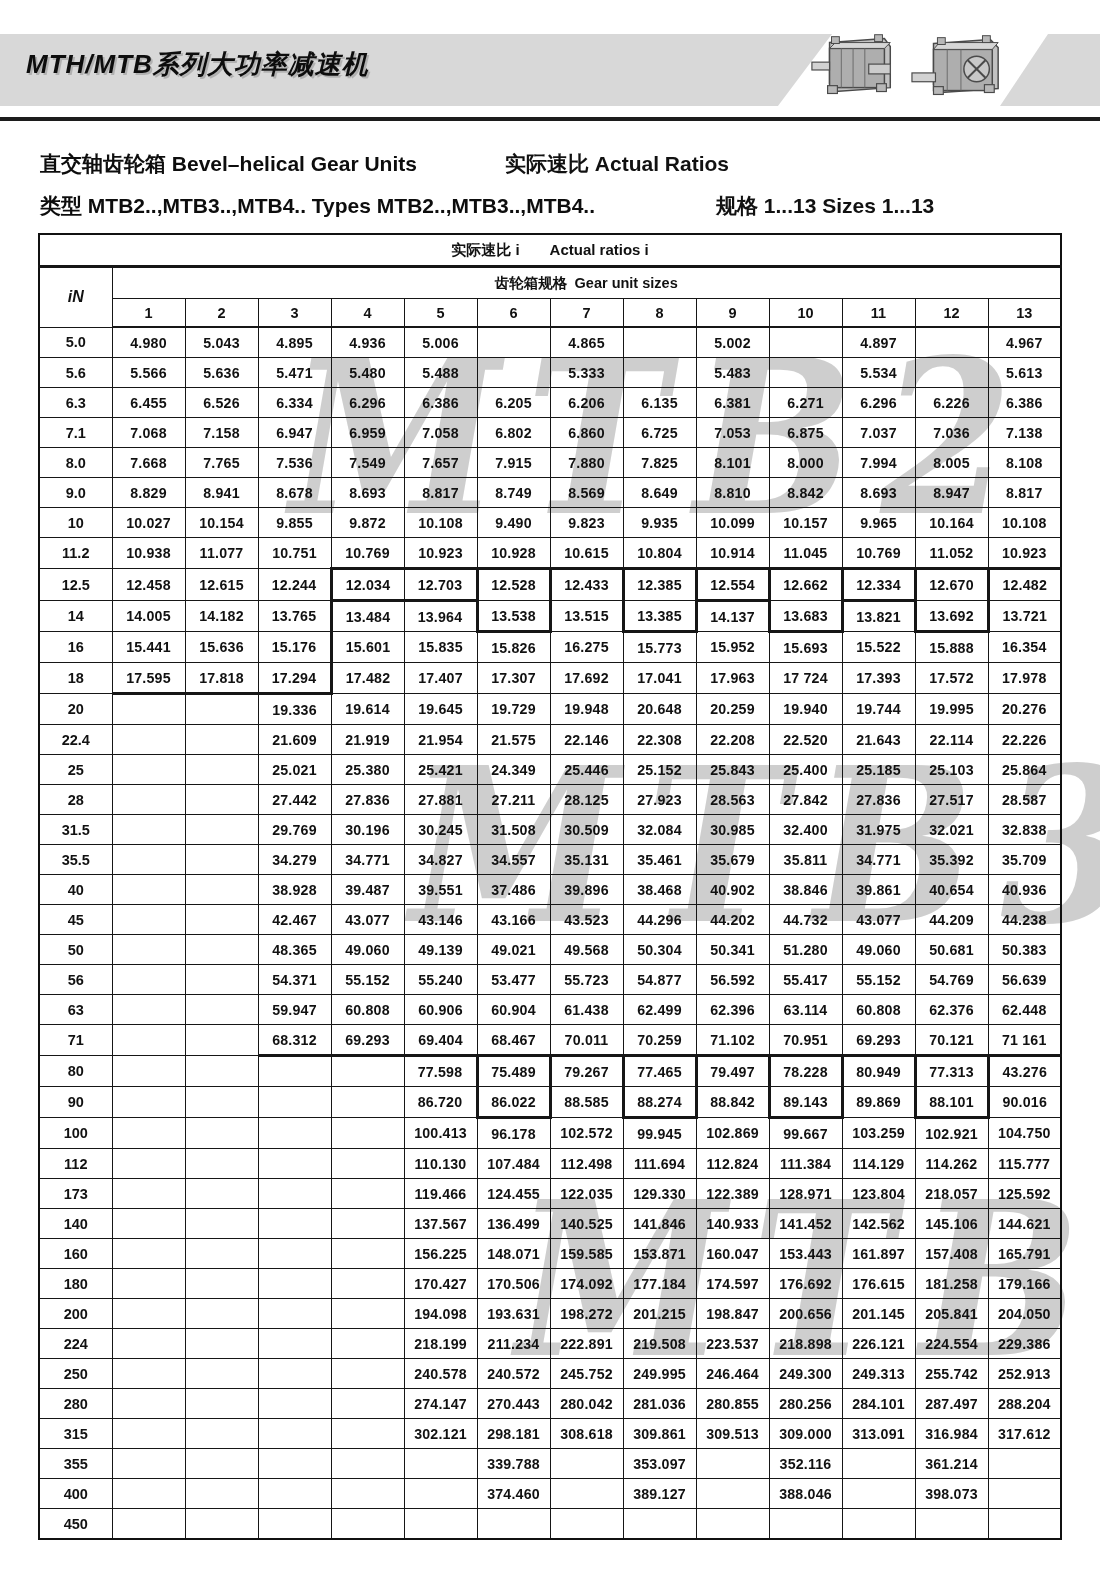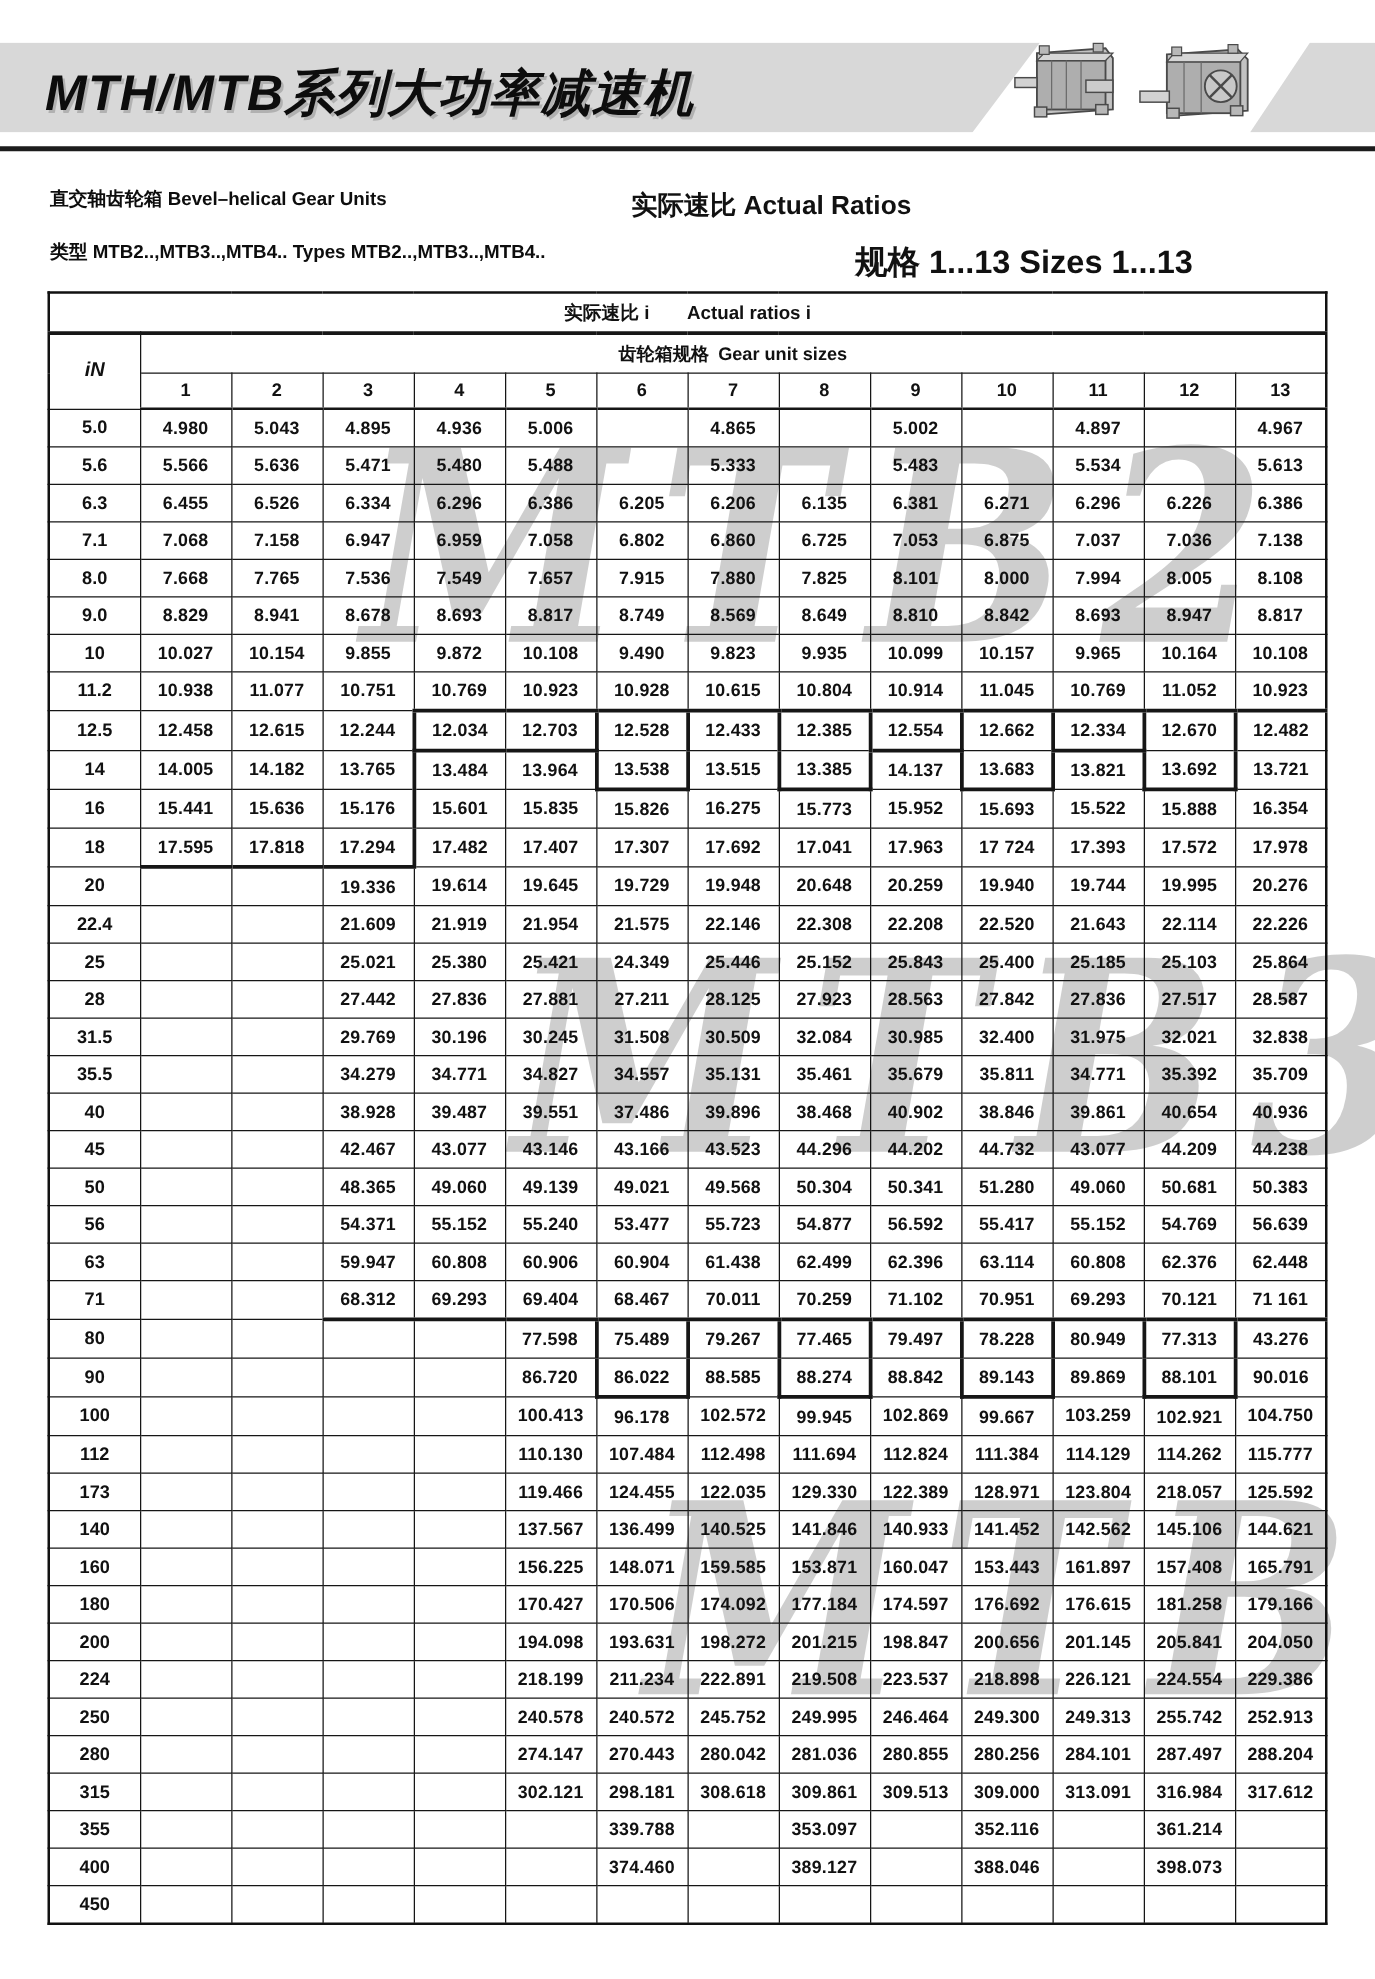"MTH/MTB系列大功率减速机" .banner-title { font-size: 40px -> 26px; left: 36px -> 26px }
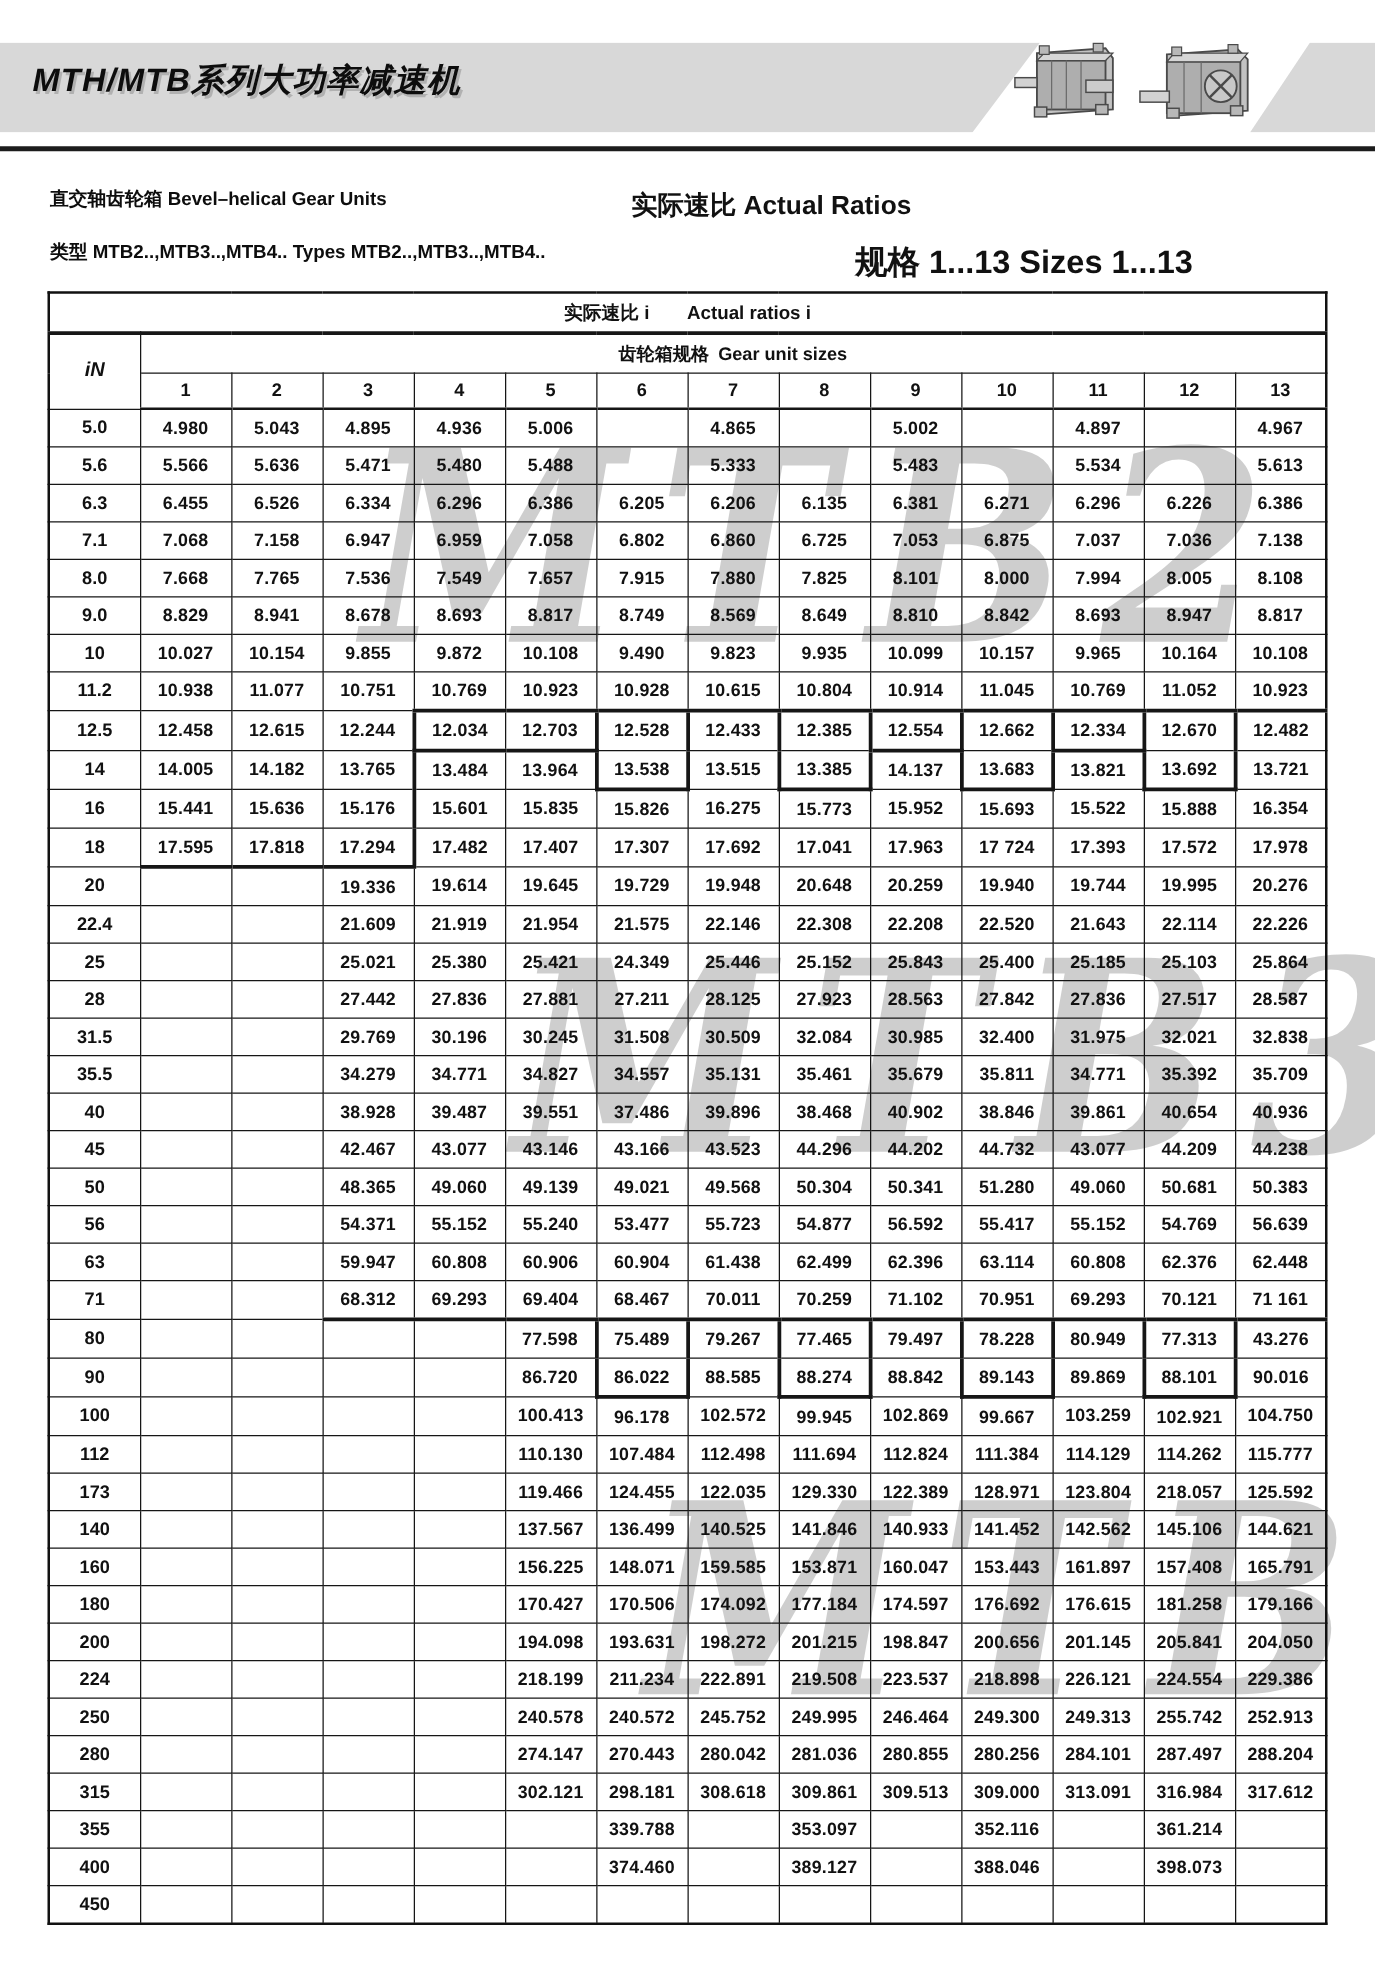"直交轴齿轮箱 Bevel–helical Gear Units" .subline { font-size: 15px -> 21px }
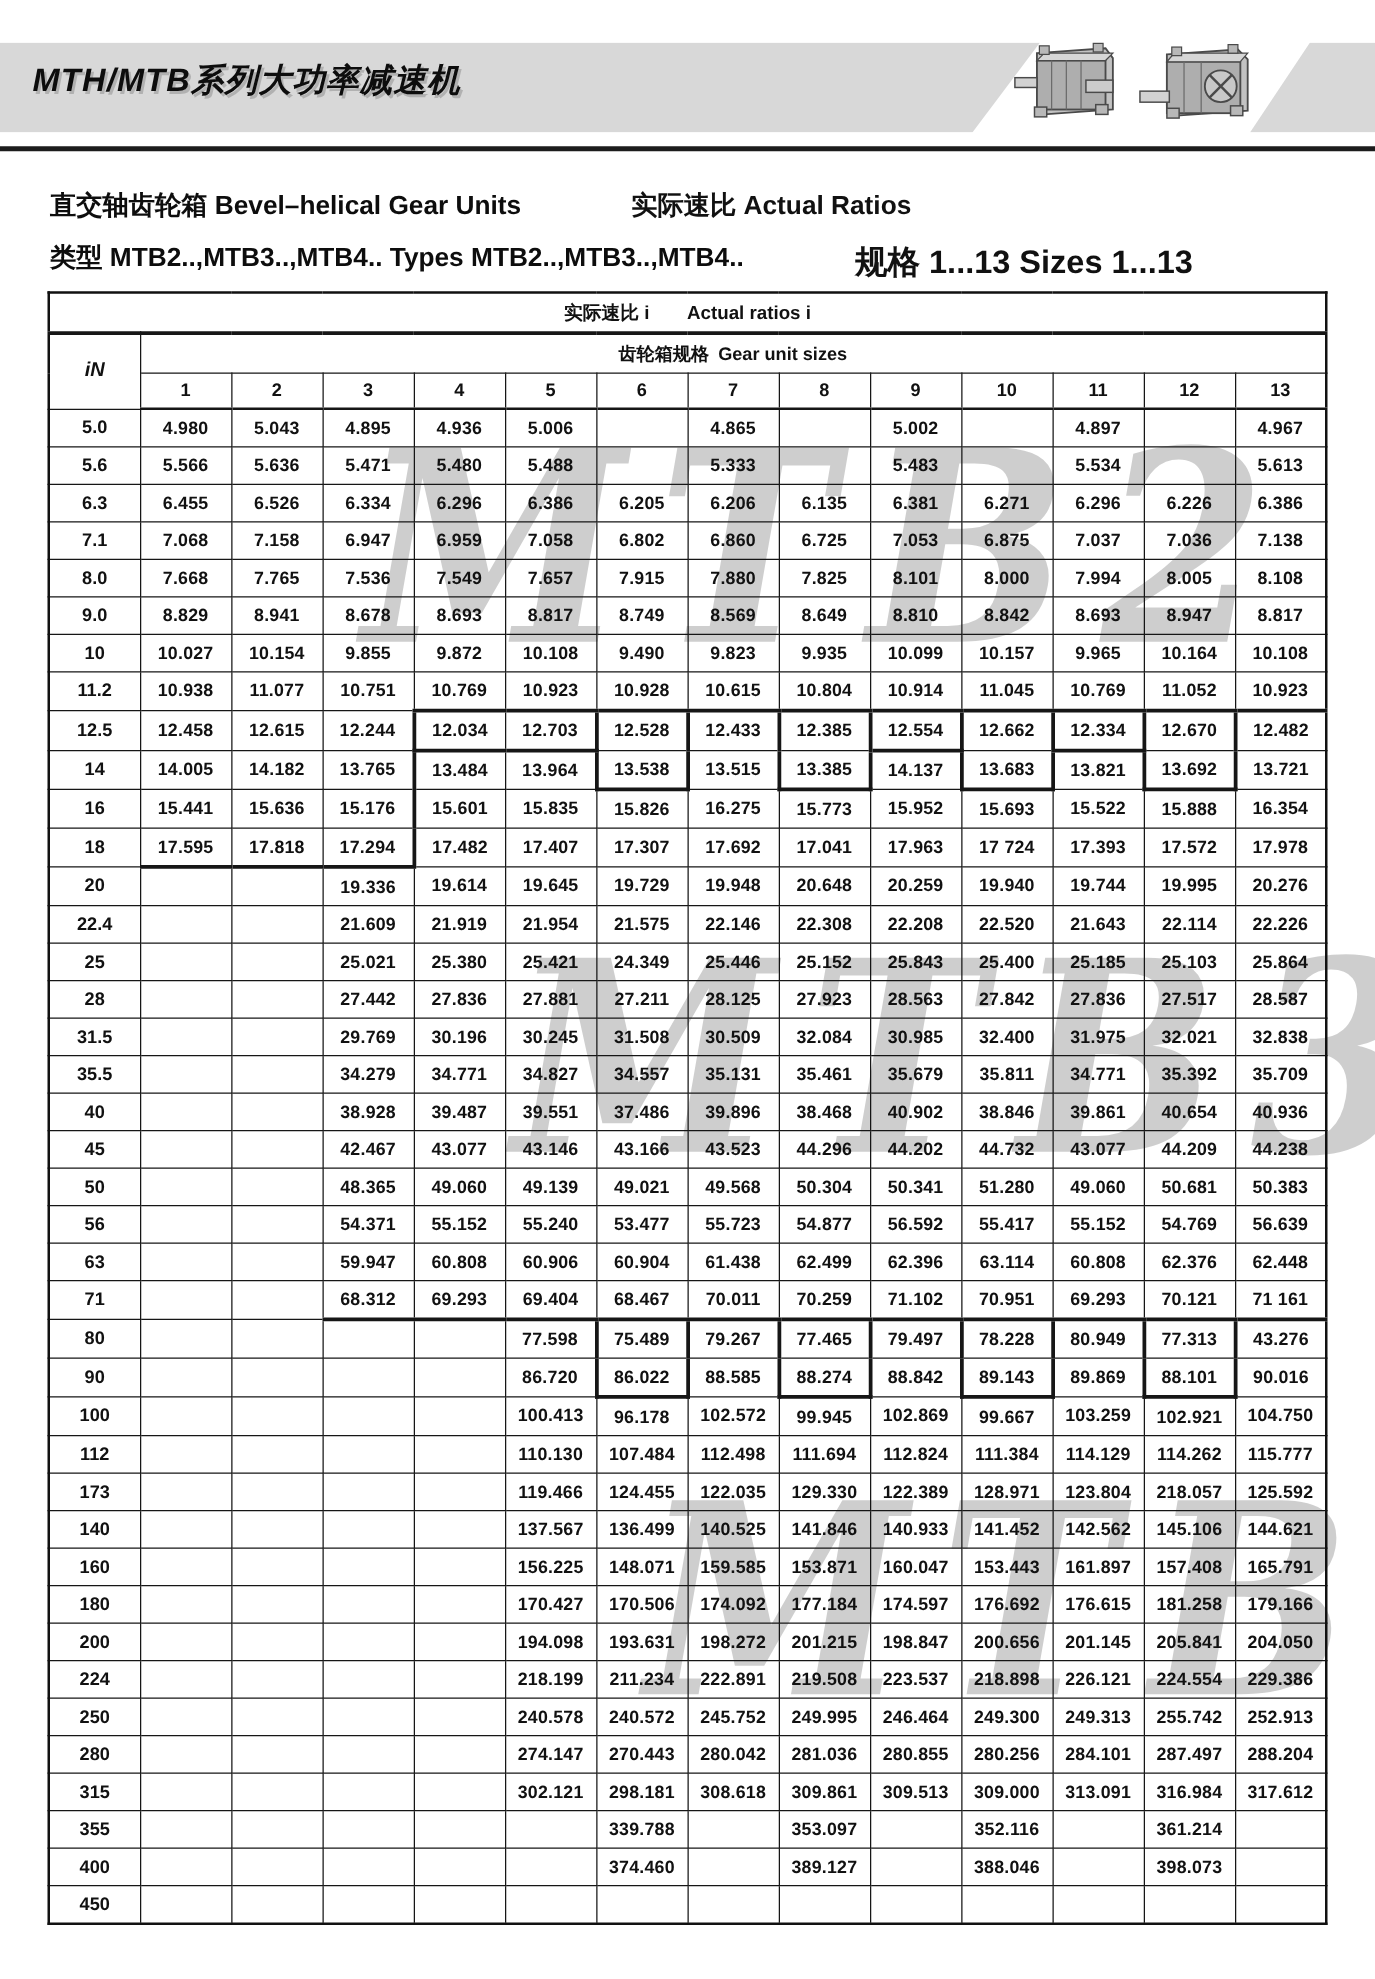"规格 1...13 Sizes 1...13" .sub2-right { font-size: 26px -> 21px; left: 684px -> 716px }
